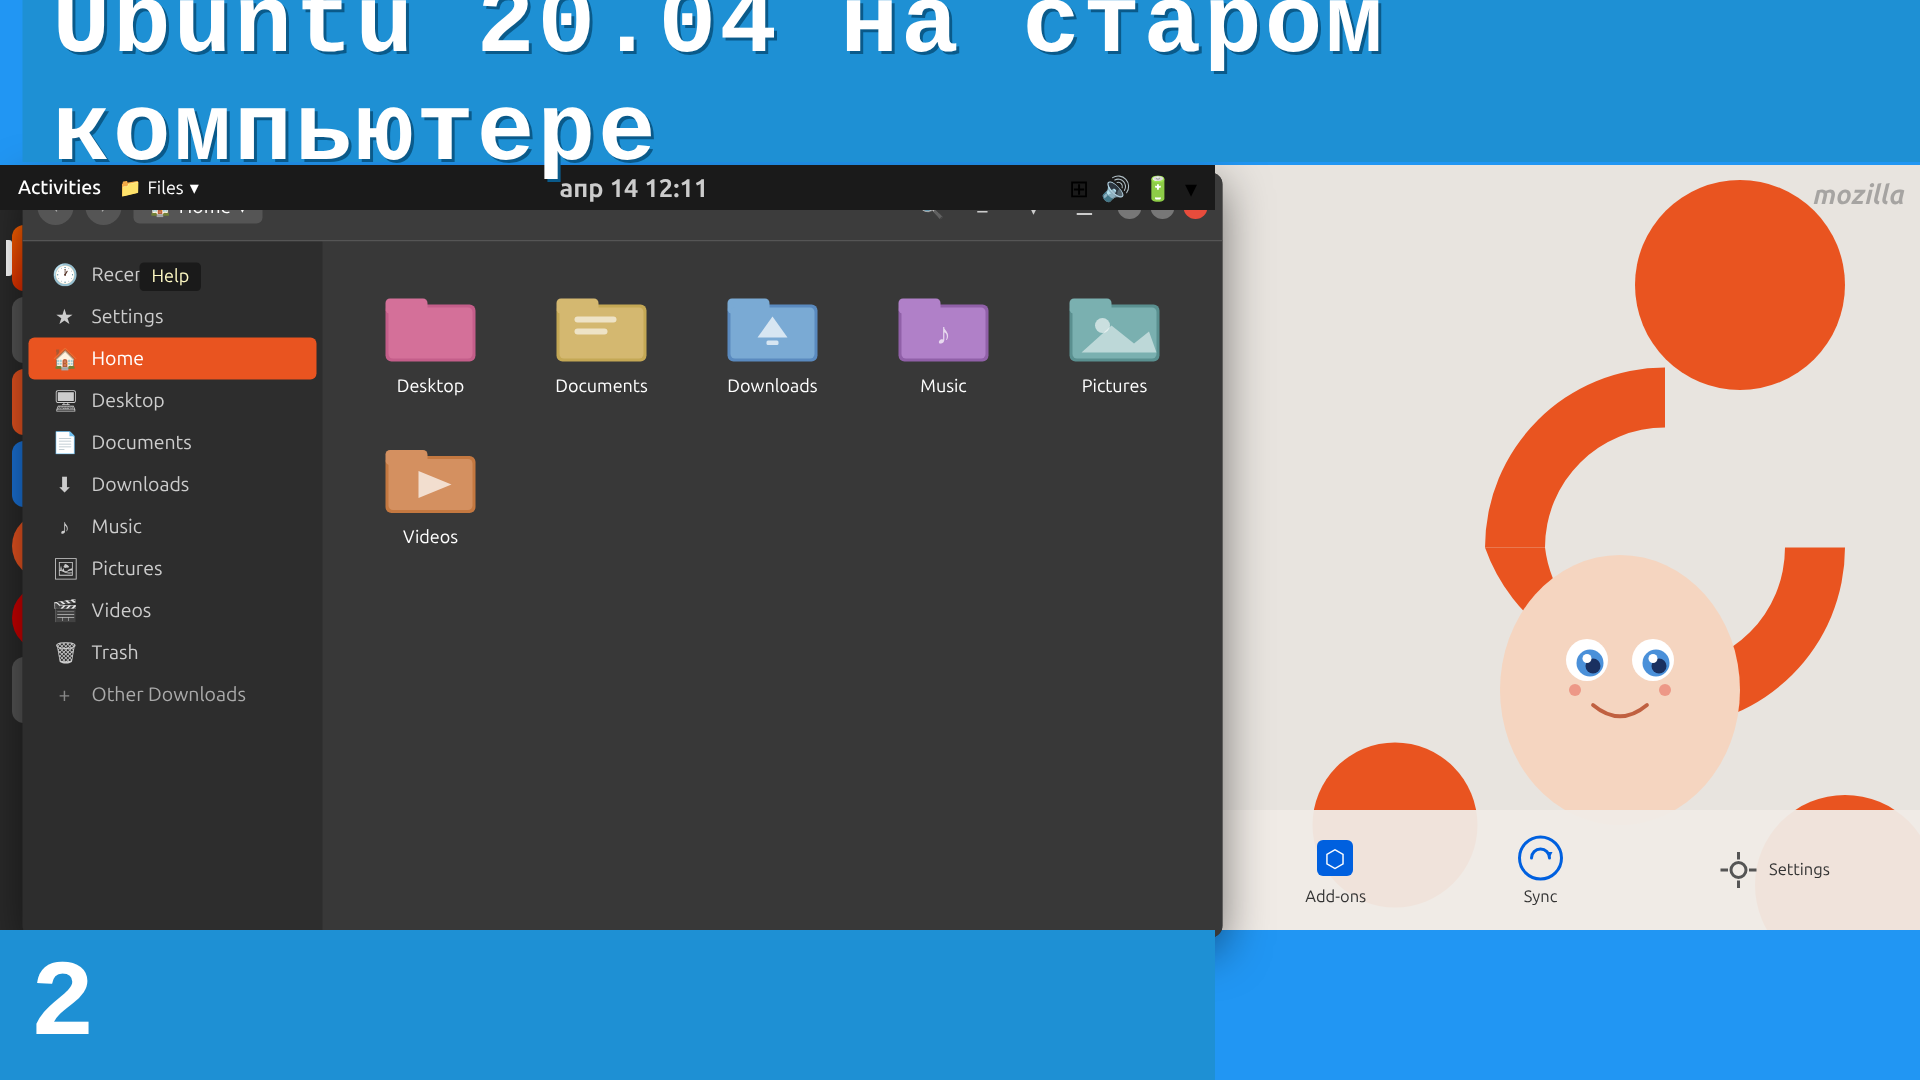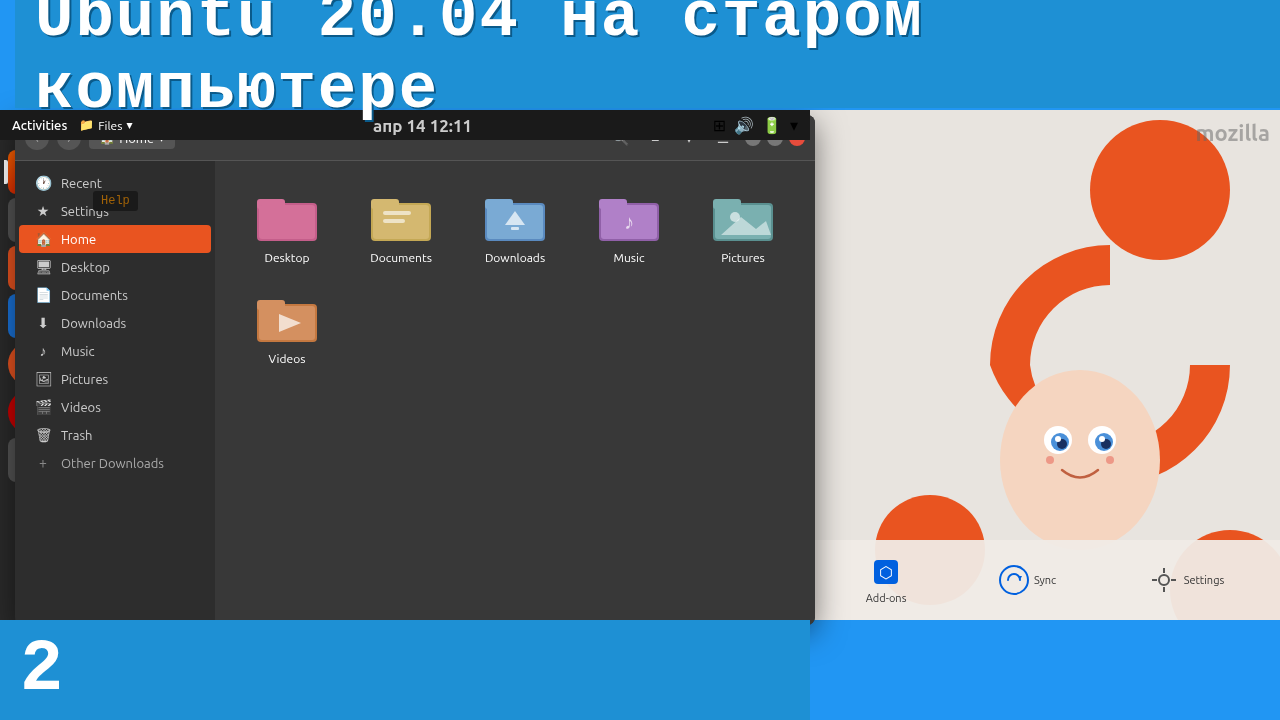"mozilla" div { font-size: 22px -> 18px; font-style: none -> italic }
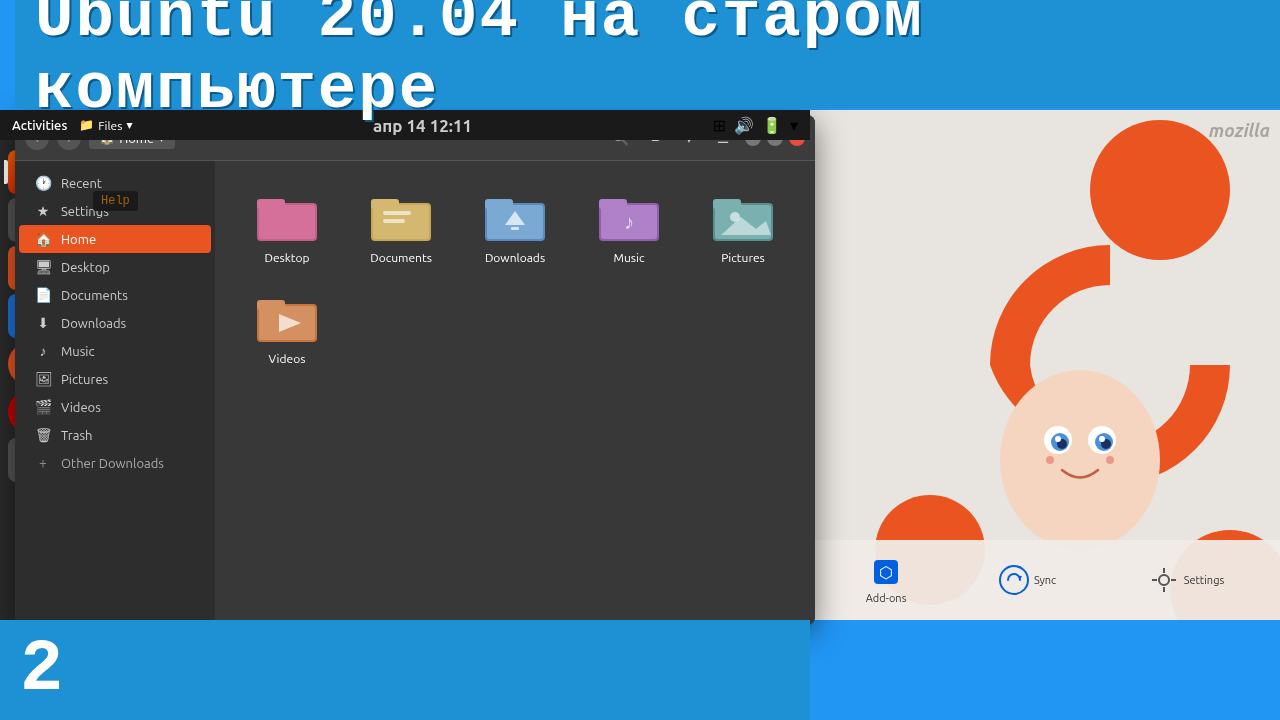"Help" .help-tooltip { color: #a16207 -> #fef9c3; font-family: Liberation Mono, monospace -> none; top: 76px -> 60px }
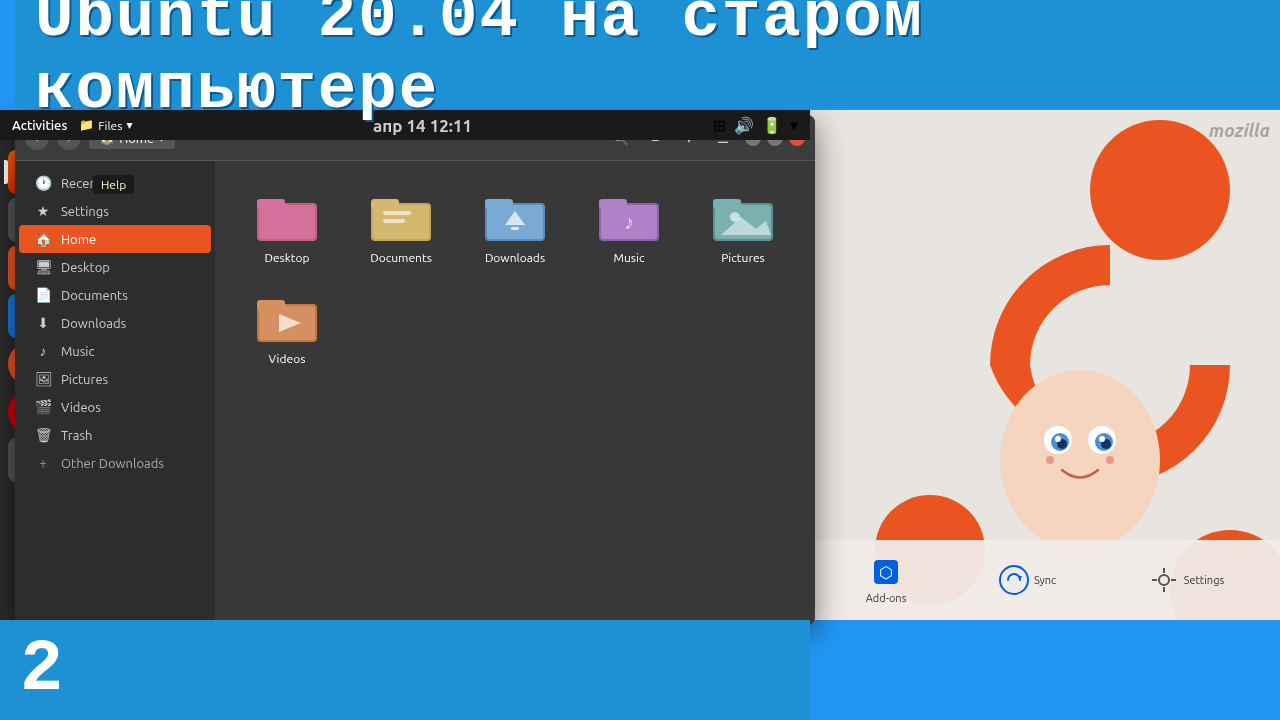"Sync" div { flex-direction: none -> column }
